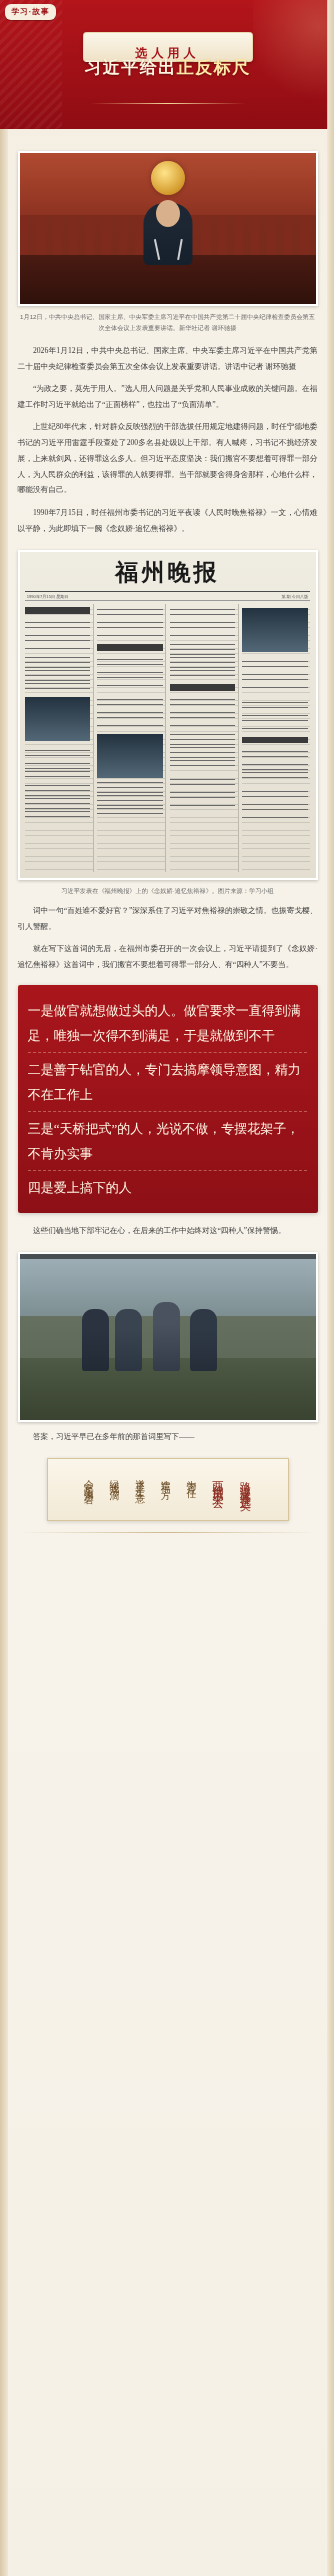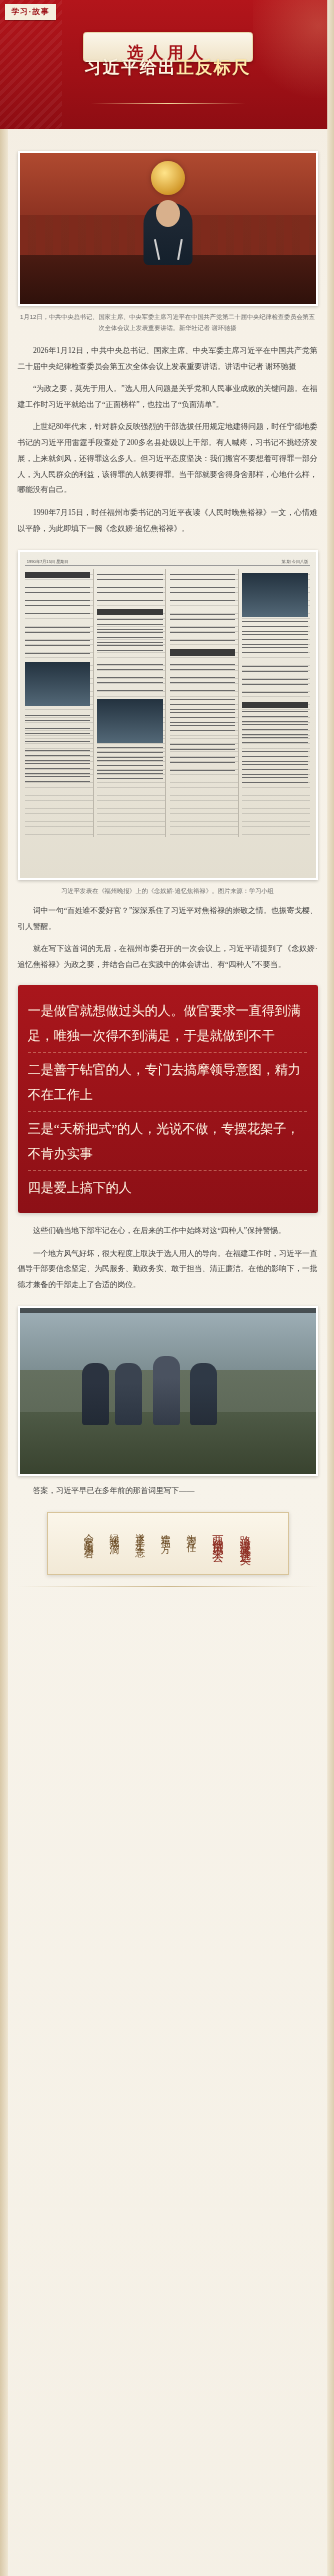"学习·故事" .brandtag { border-radius: 0 -> 6px }
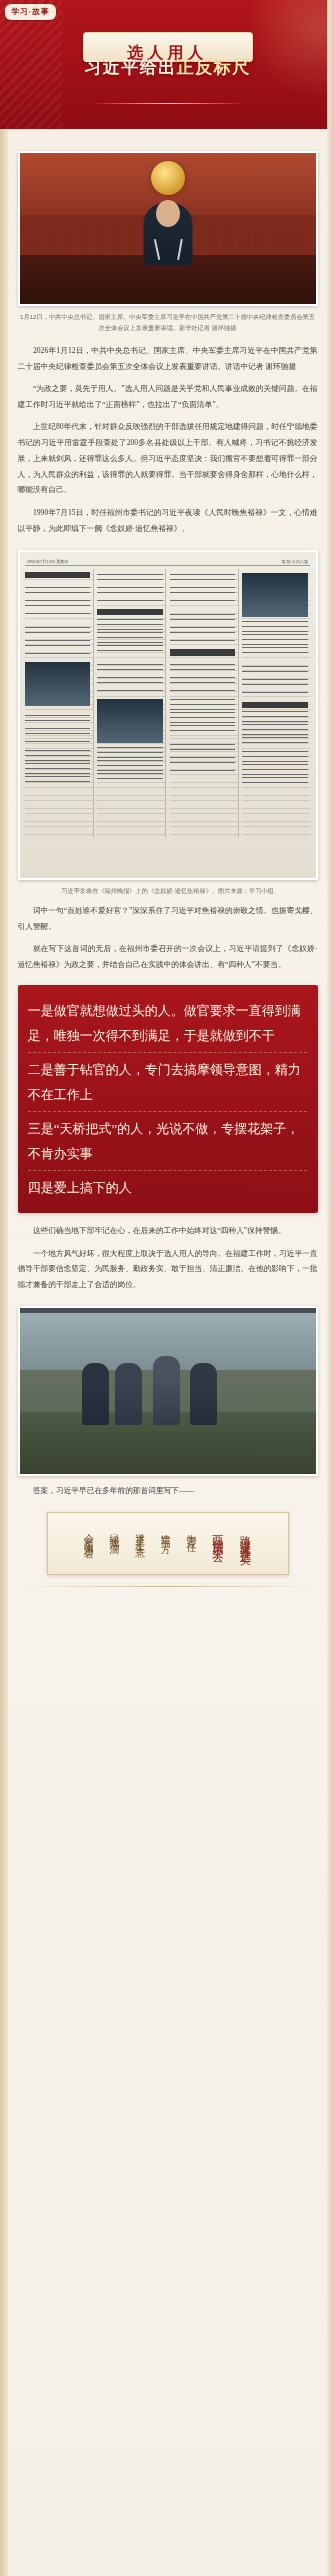"选人用人" .title-plate span { font-size: 16px -> 12px }
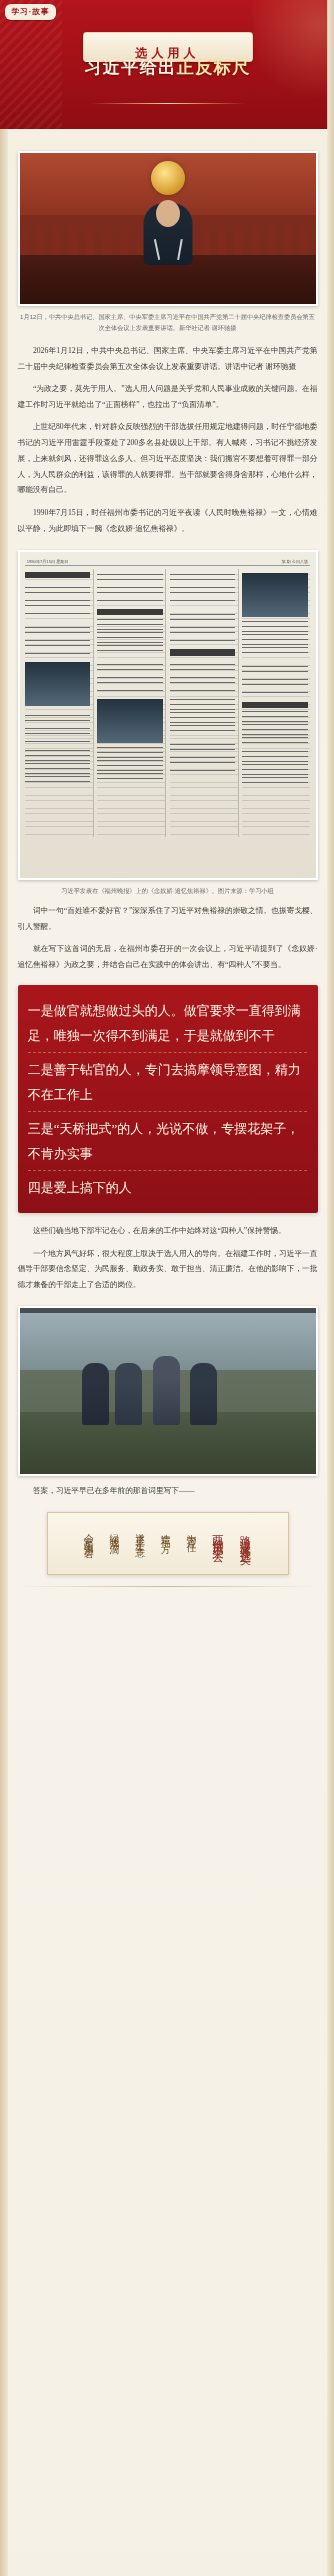"福州晚报" div.news-head { html: none -> <div>福州晚报</div> }
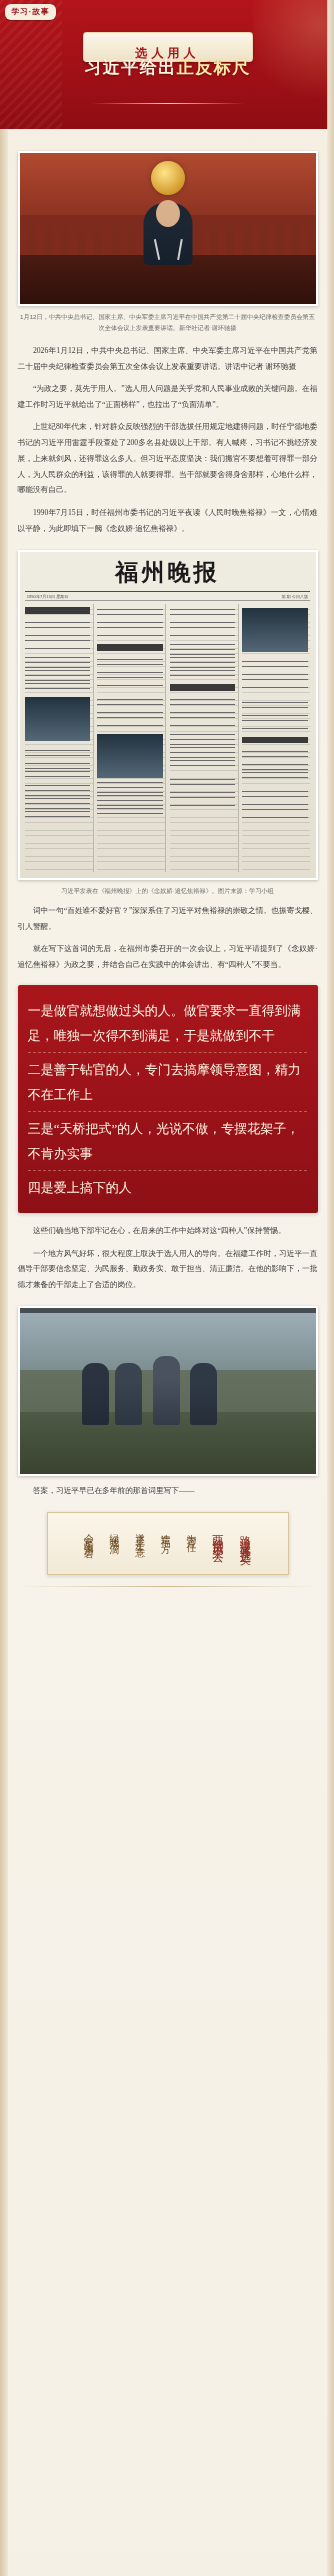"就在写下这首词的无后，在福州市委召开的一次会议上，习近平请提到了《念奴娇·追忆焦" p.body { text: 为政之要，并结合自己在实践中的体会讲出 -> 这首词中，我们搬官不要想着可得罪一部分人 }
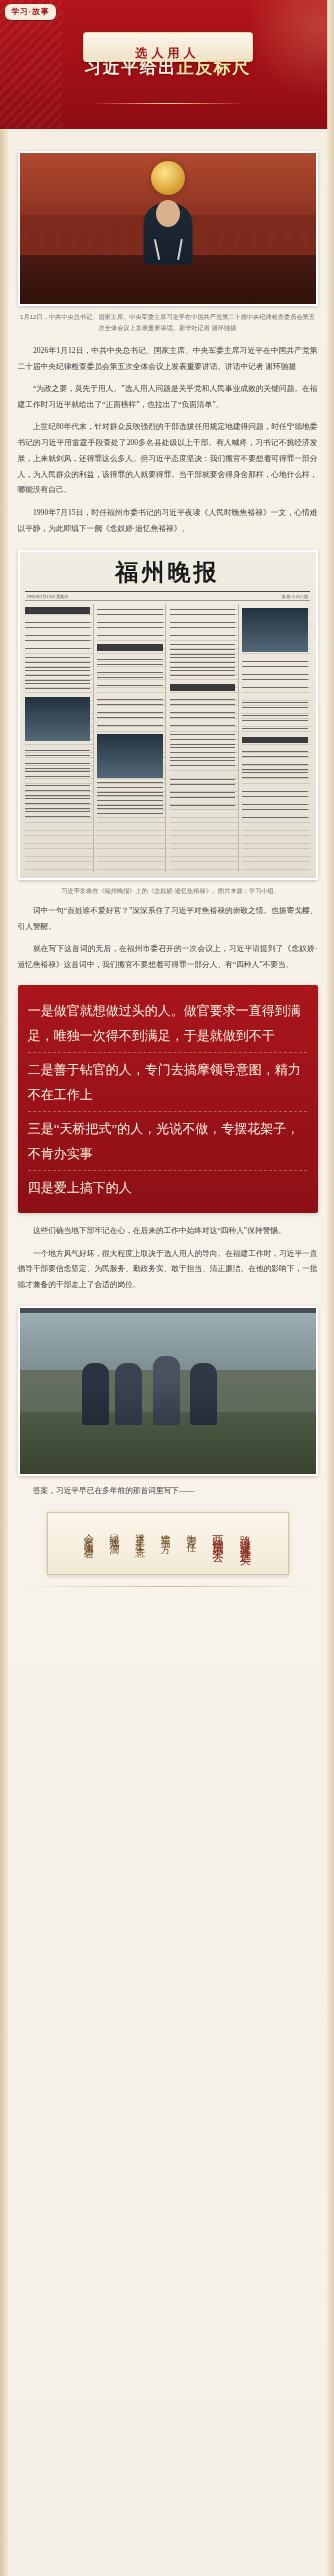"一个地方风气好坏，很大程度上取决于选人用人的导向。在福建工作时，习近平一直倡导干" p.body { html: <p>一个地方风气好坏，很大程度上取决于选人用人的导向。在福建工作时，习近平一直倡导干部要信念坚定、为民服务、勤政务实、敢于担当、清正廉洁。在他的影响下，一批德才兼备的干部走上了合适的岗位。</p> -> none }
